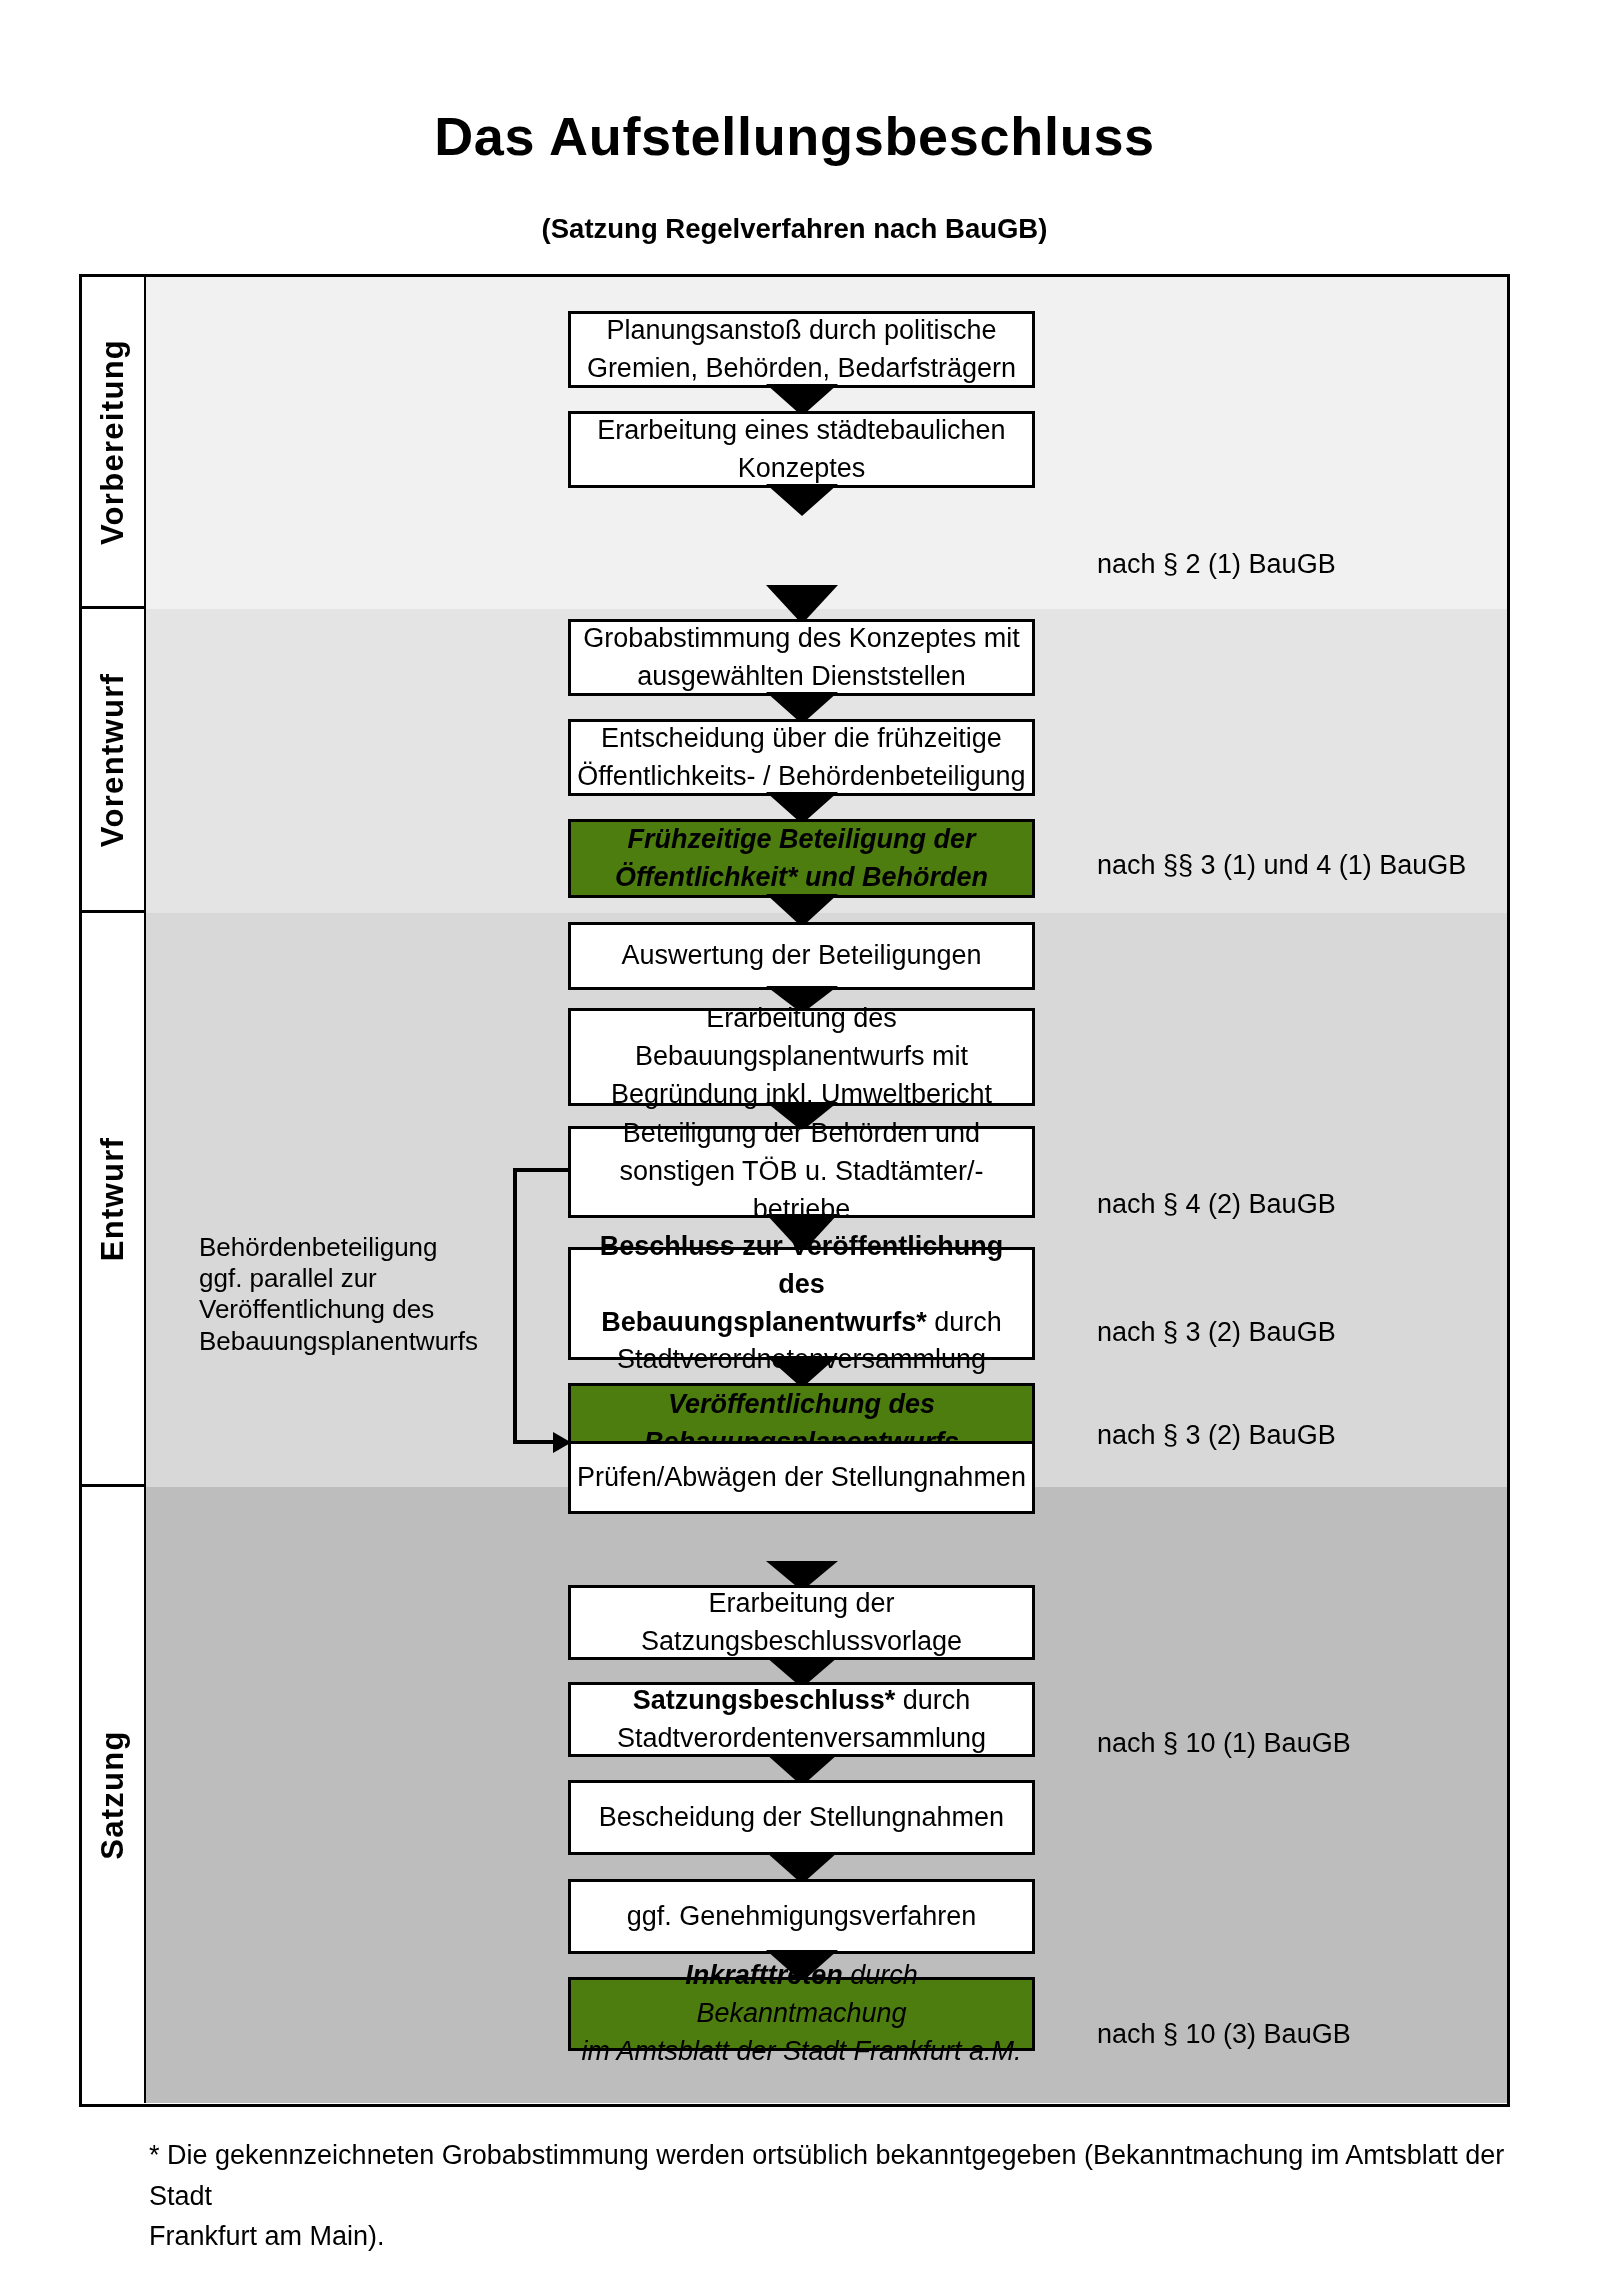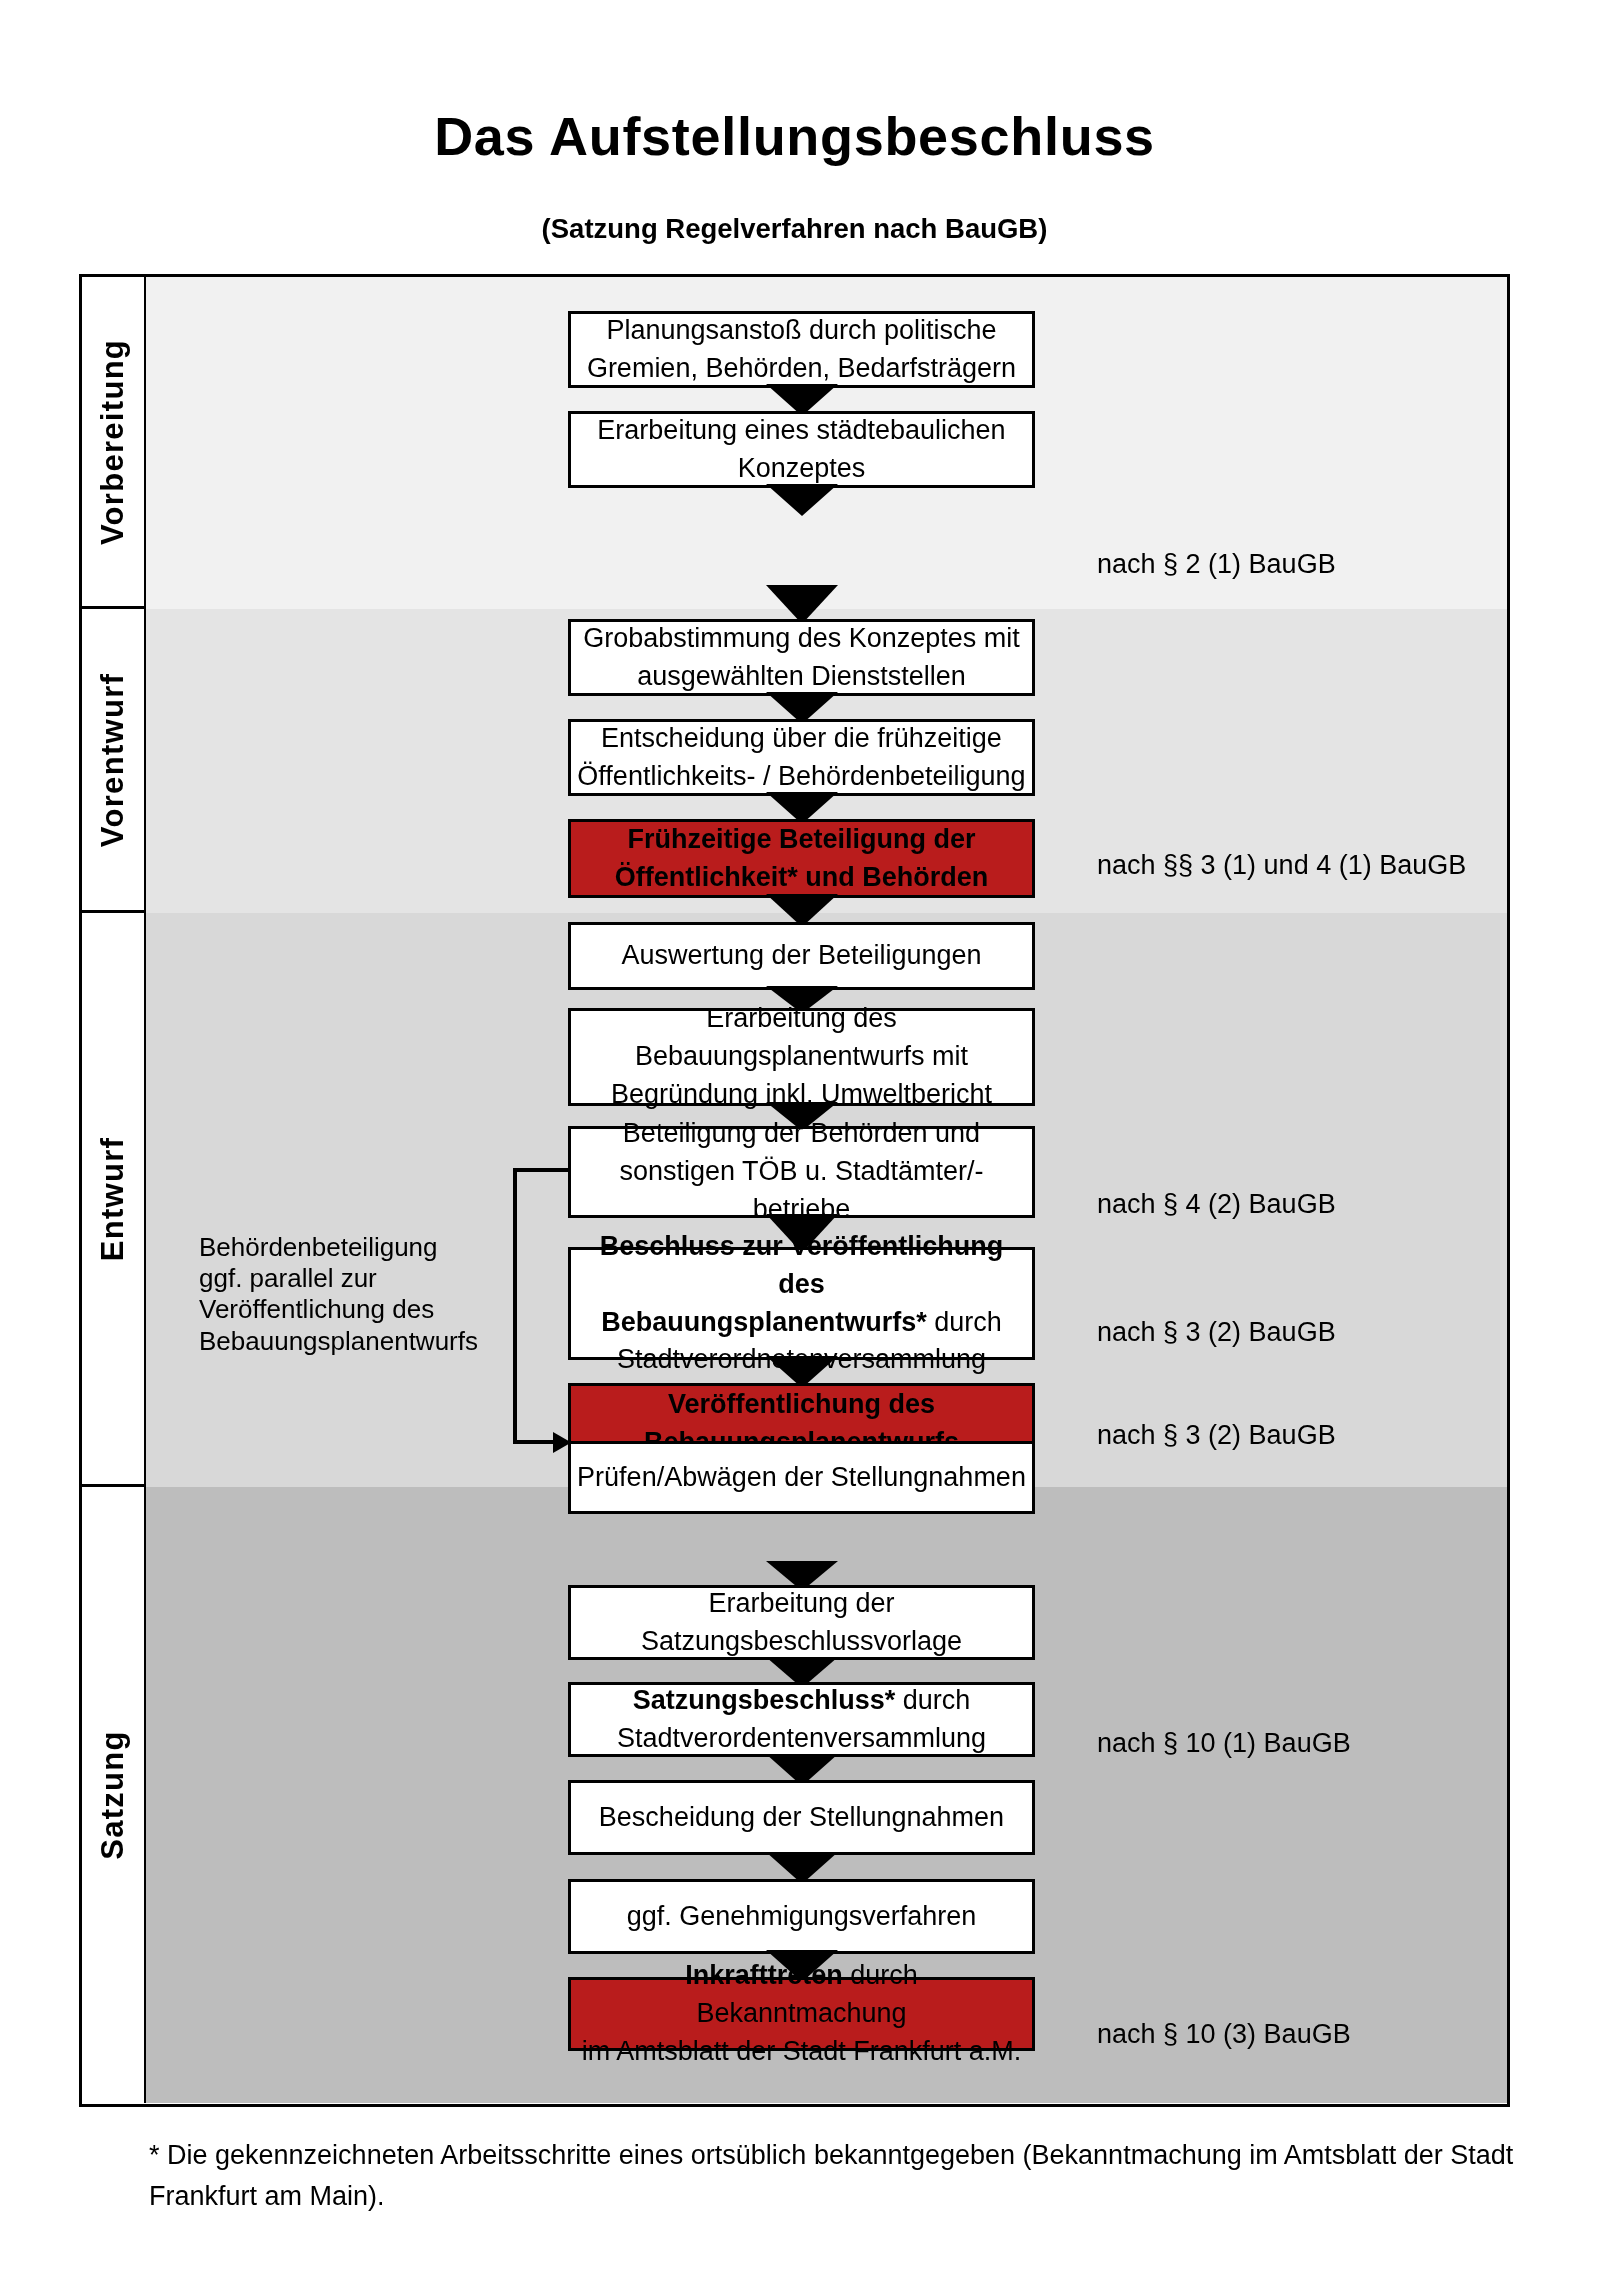"Frühzeitige Beteiligung der" .box.blue { background: #b91c1c -> #4d7c0f; font-style: none -> italic }
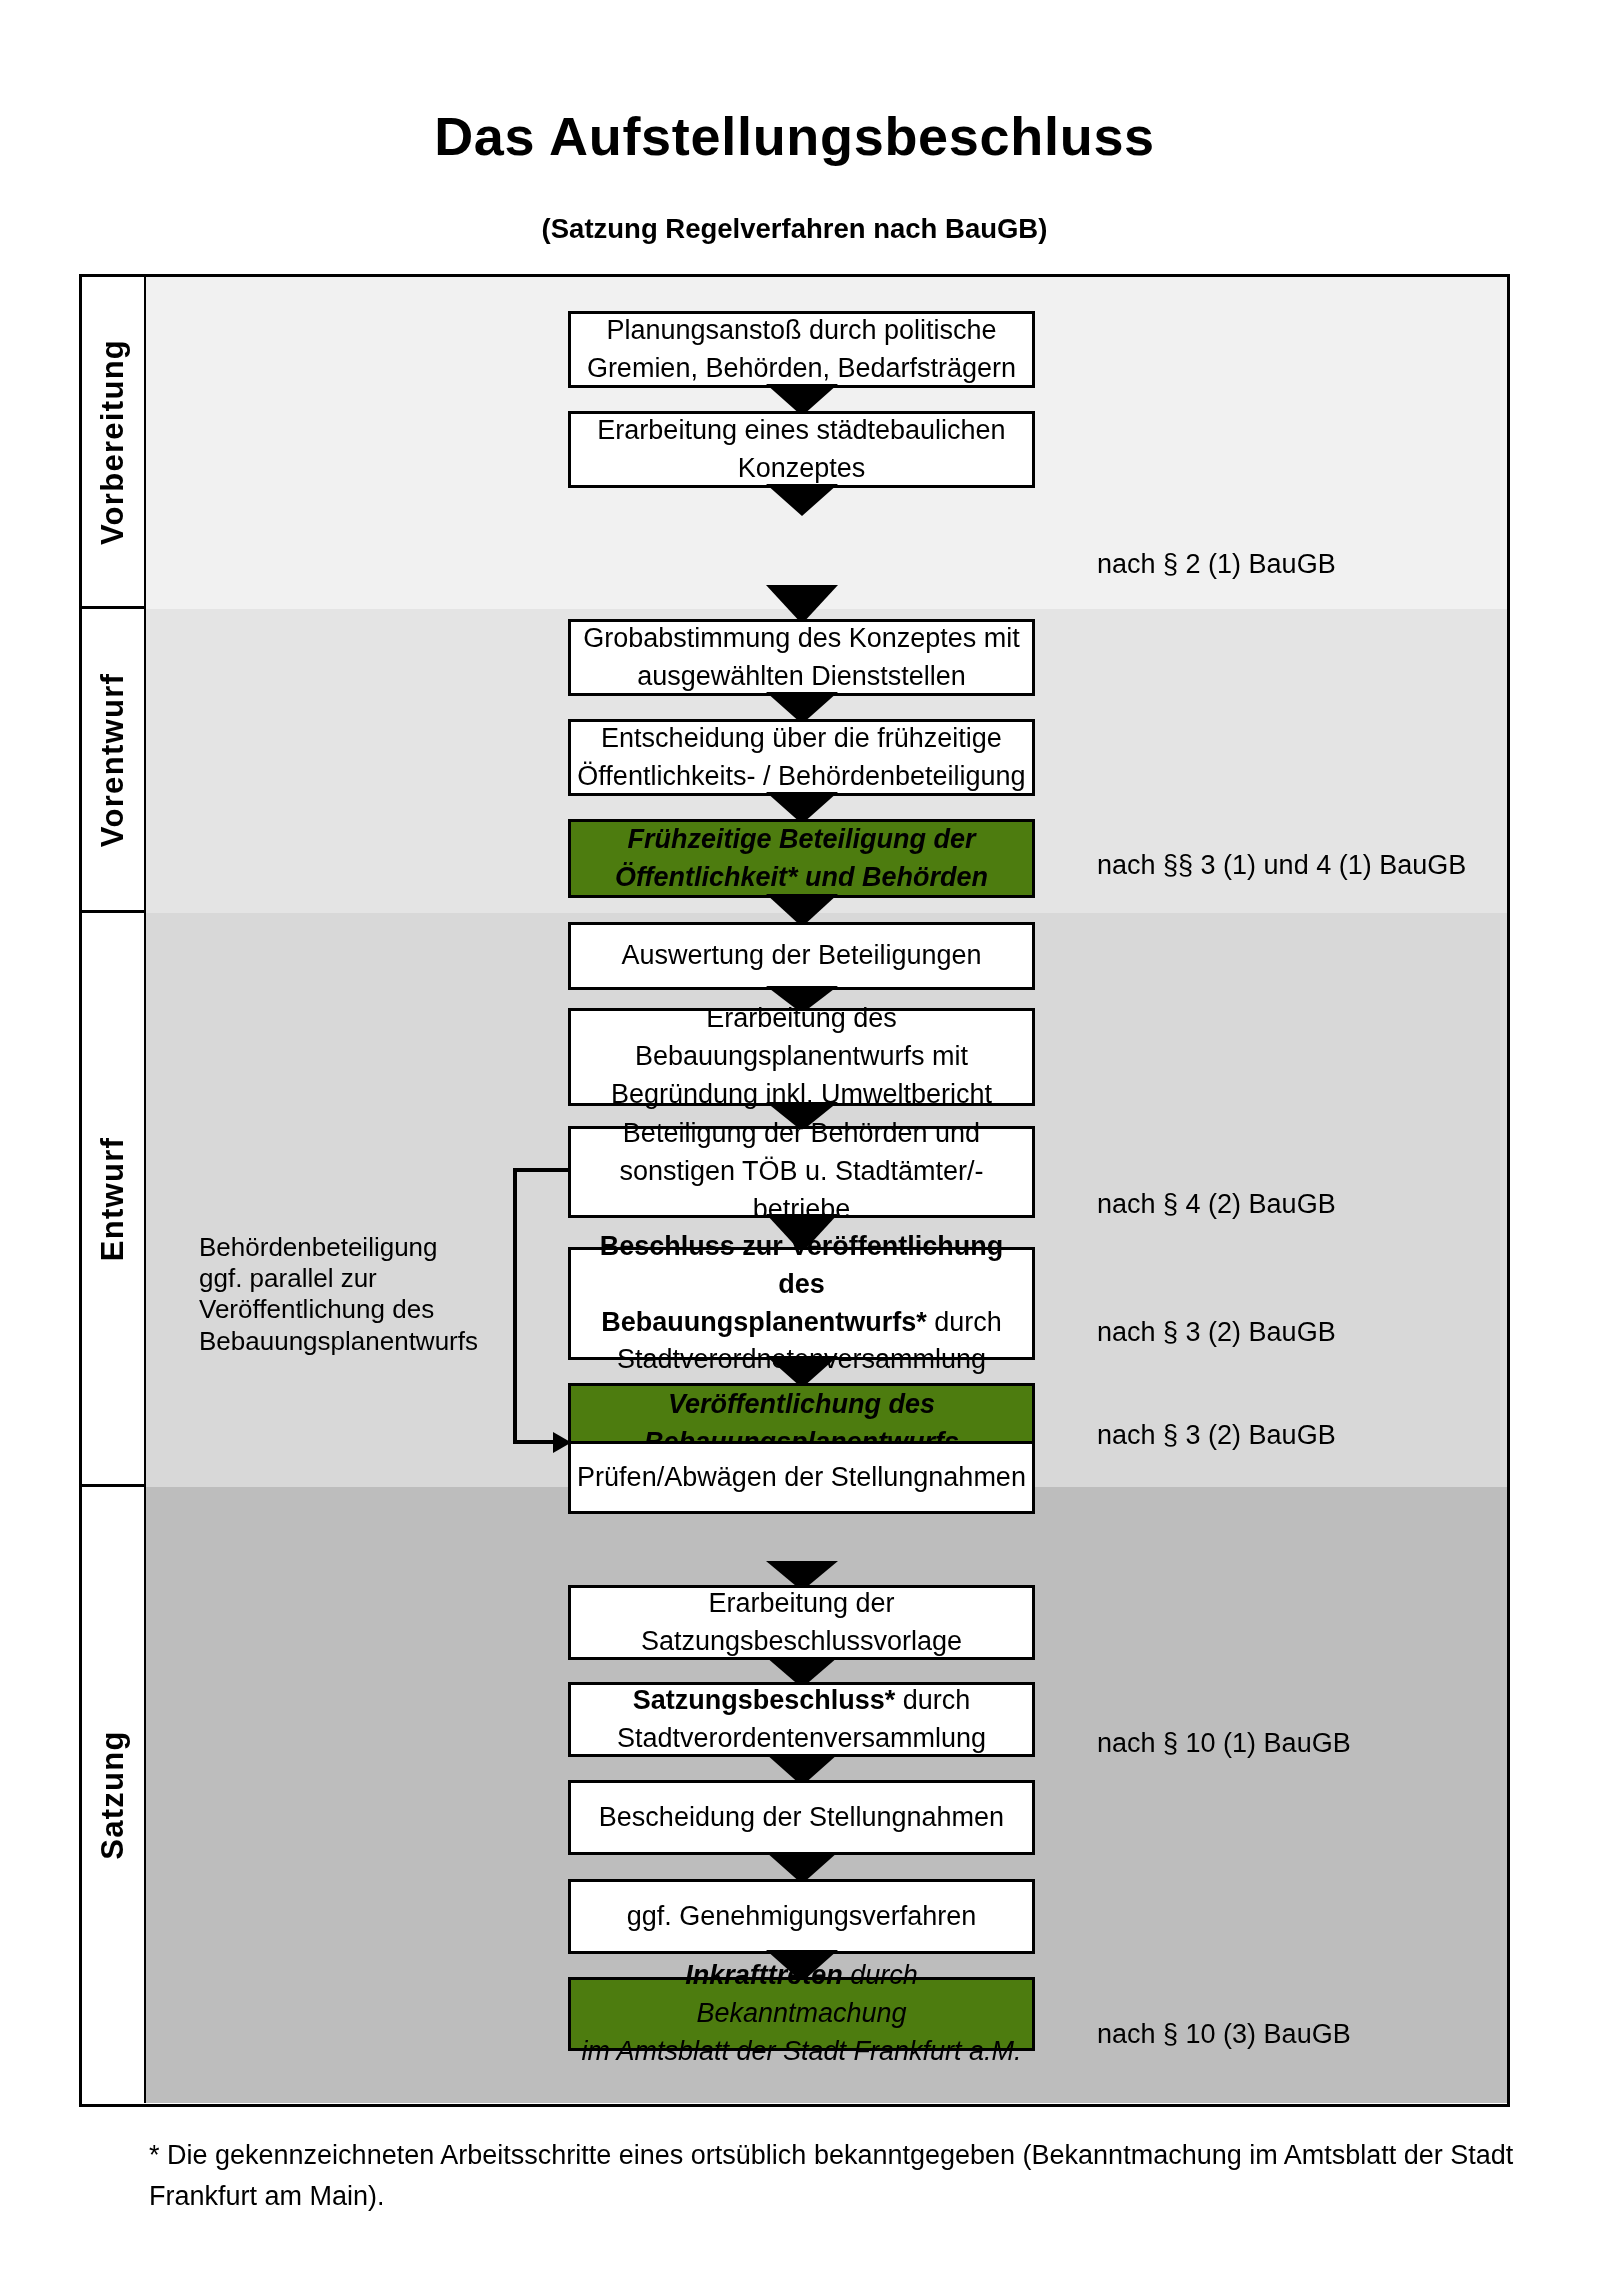"* Die gekennzeichneten Arbeitsschritte" div.footnote { text: Arbeitsschritte eines -> Grobabstimmung werden }
